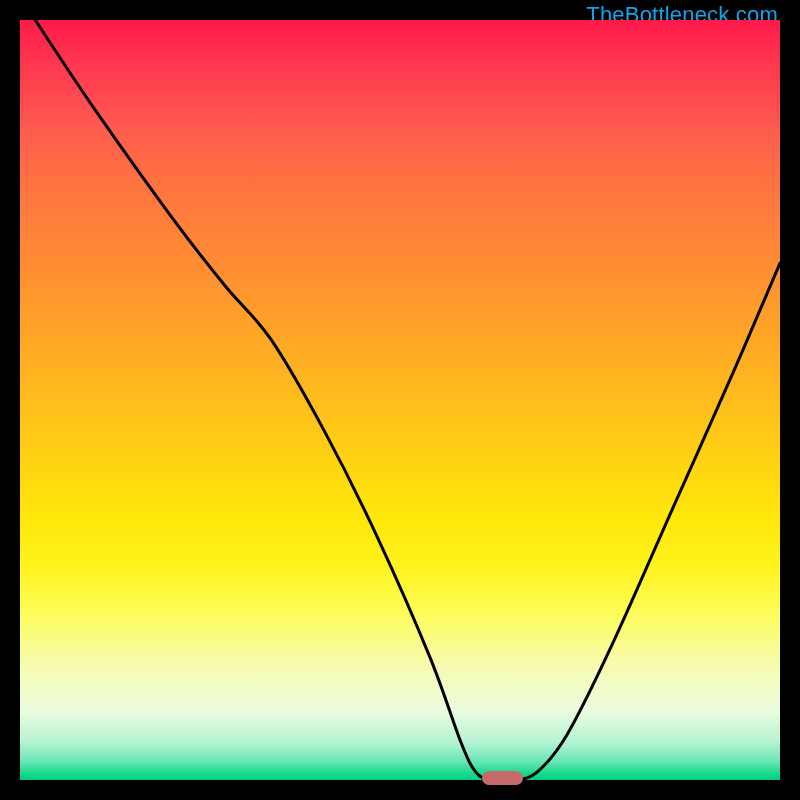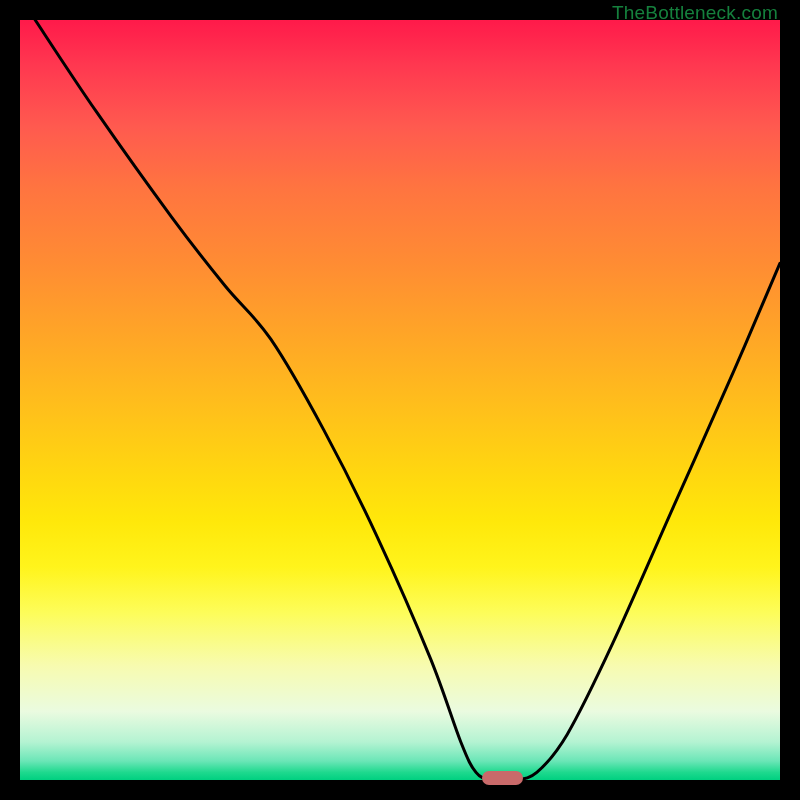"TheBottleneck.com" .watermark { color: #15803d -> #0ea5e9; font-size: 19px -> 22px }
